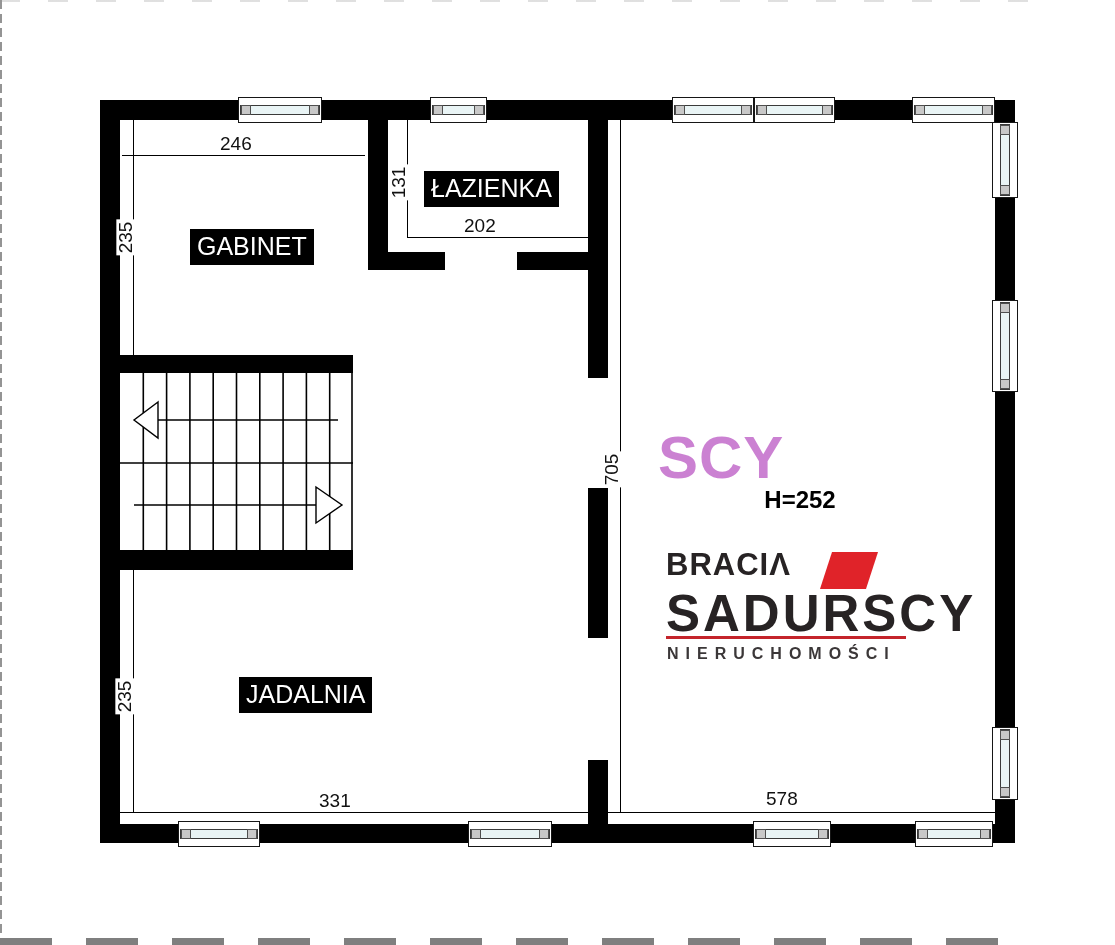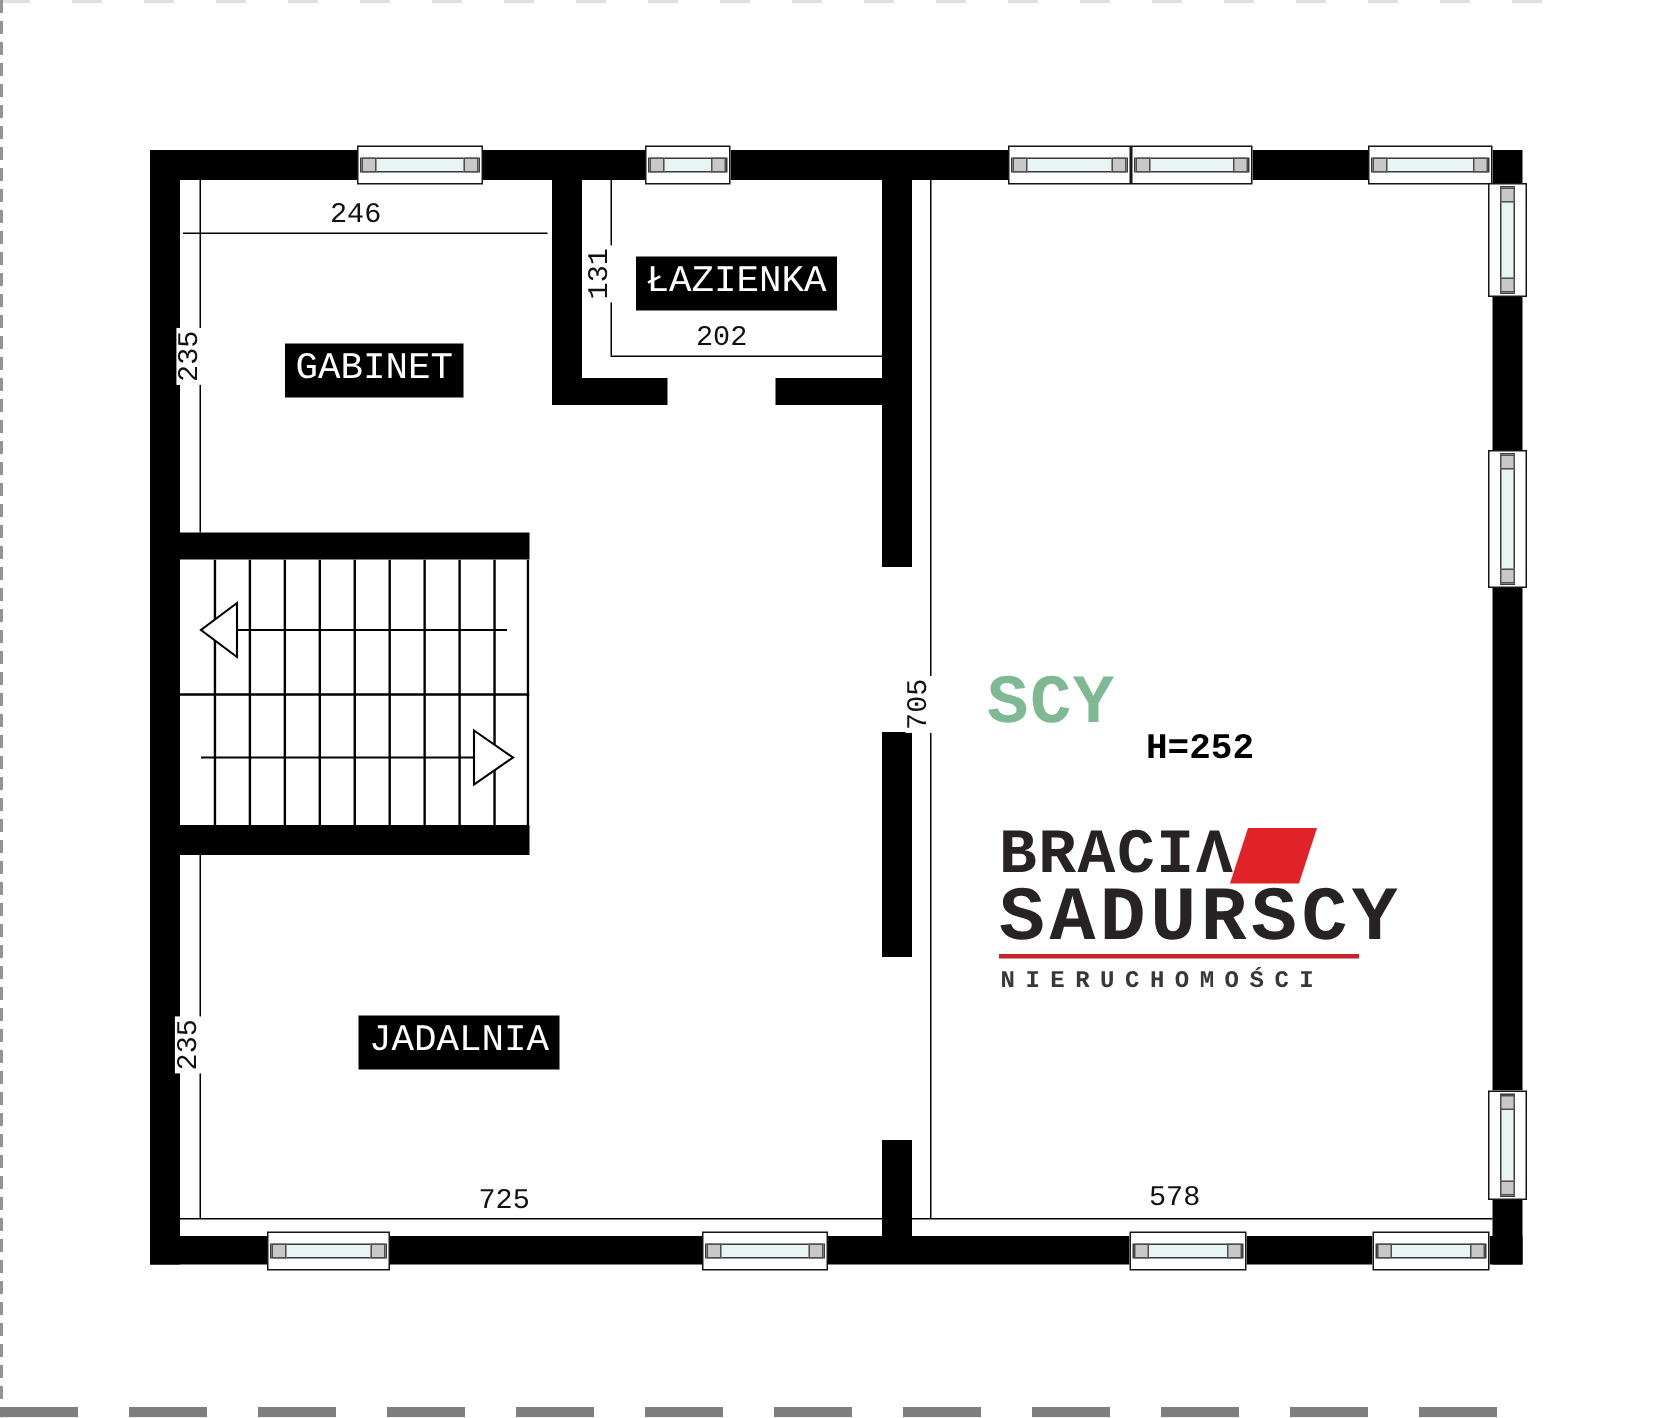"246" #canvas { font-family: Liberation Mono, monospace -> Liberation Sans, sans-serif }
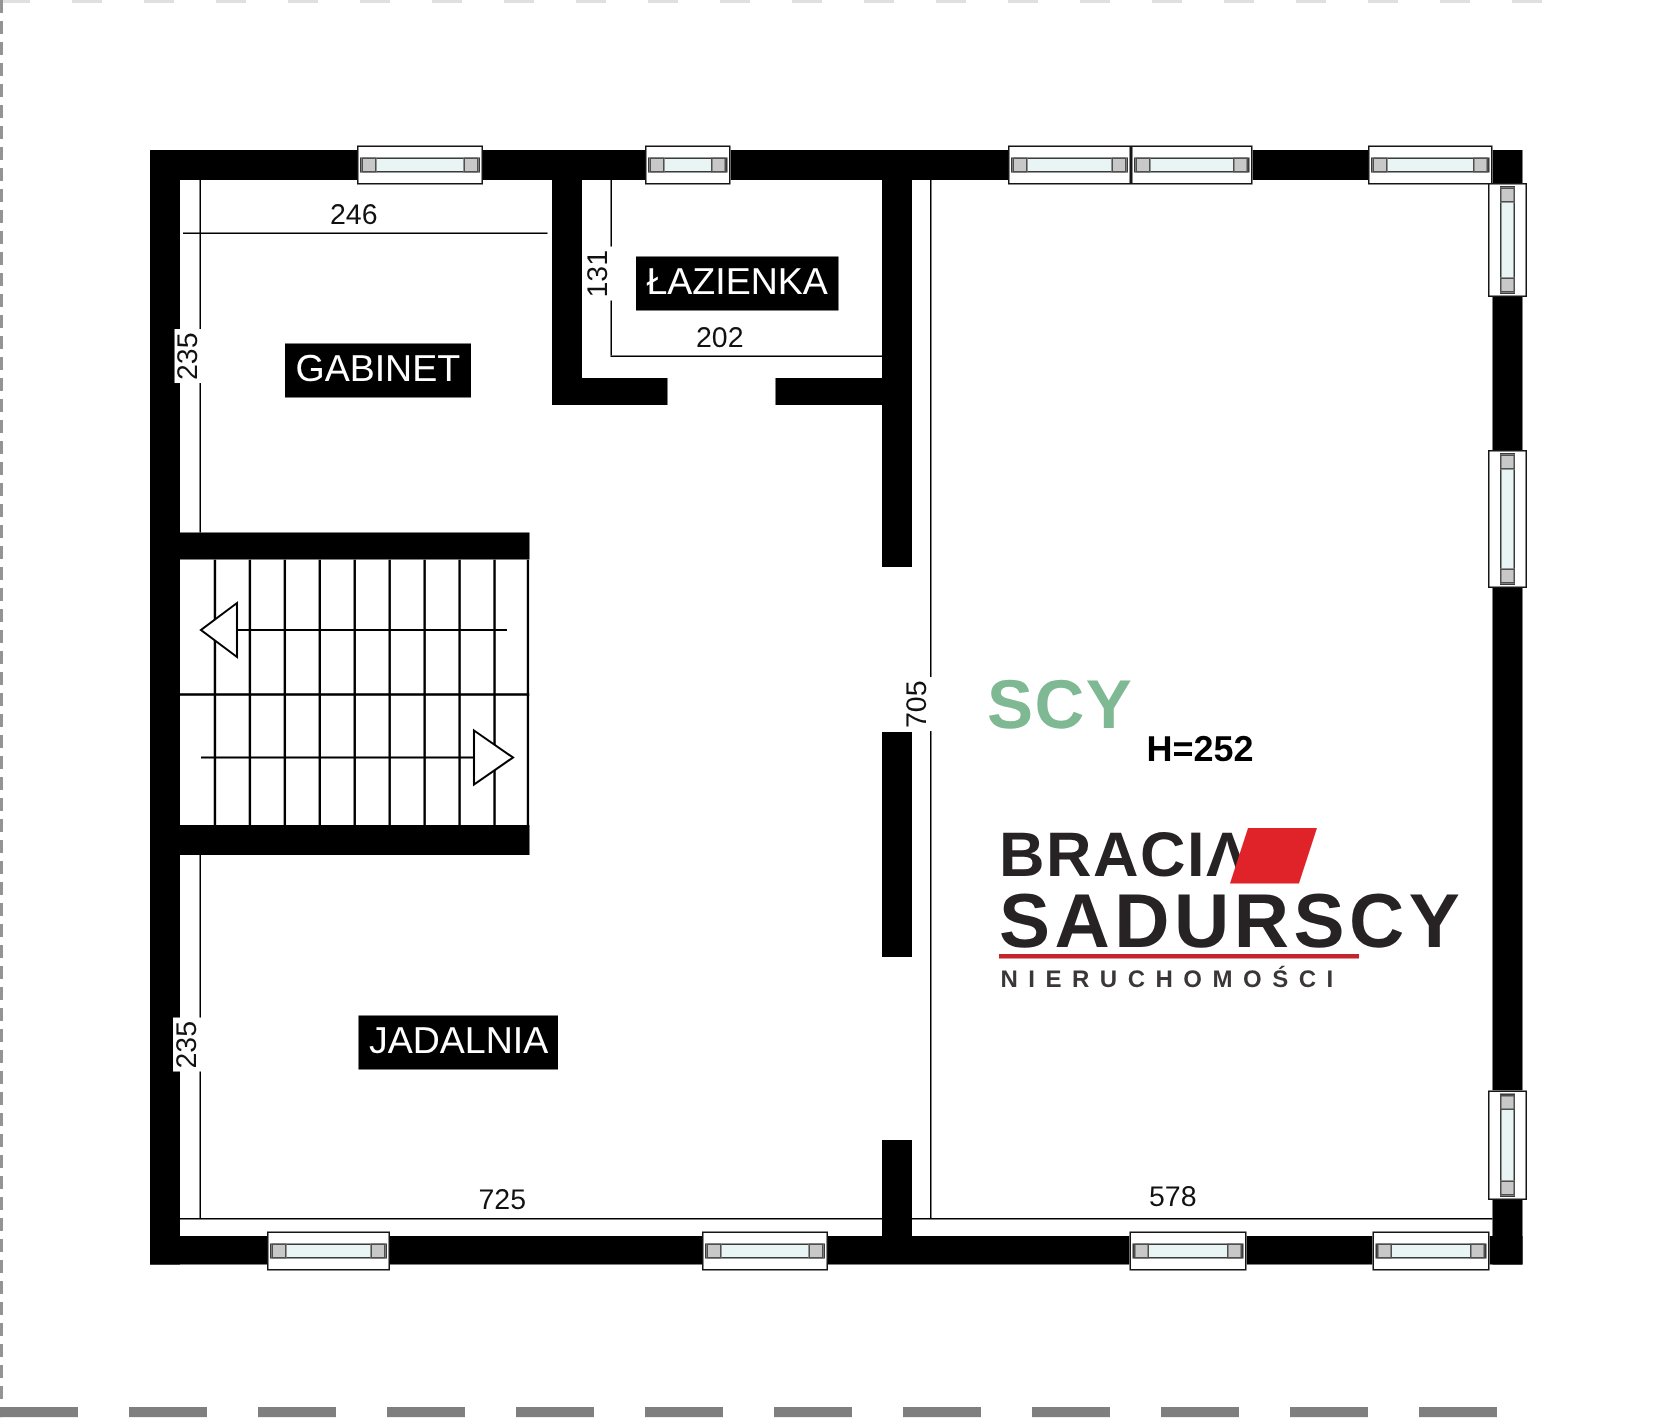"SCY" #watermark { color: #15803d -> #a21caf; font-size: 46px -> 60px; top: 446px -> 428px }
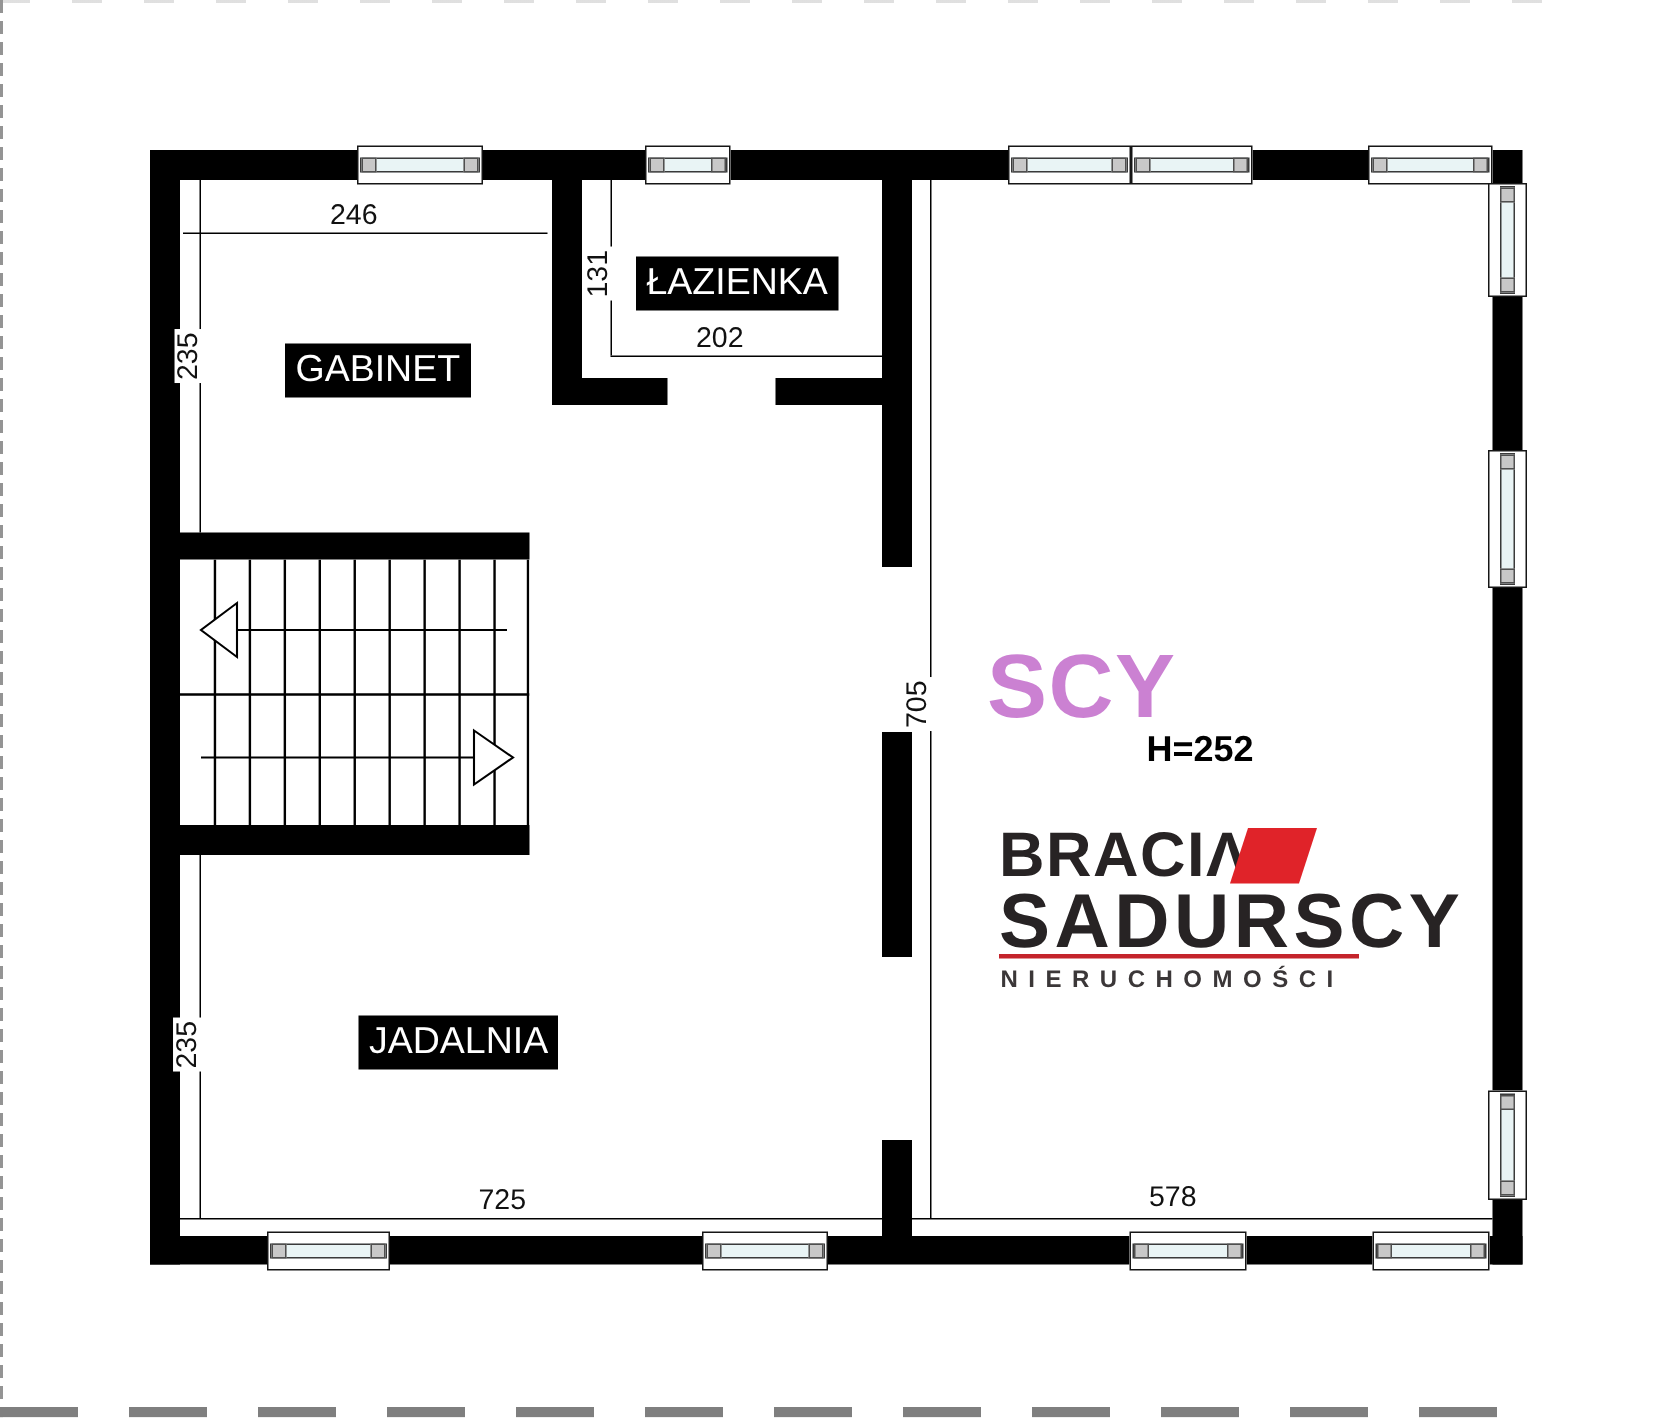"BRACIΛ" #logo-line1 { font-size: 42px -> 31px }
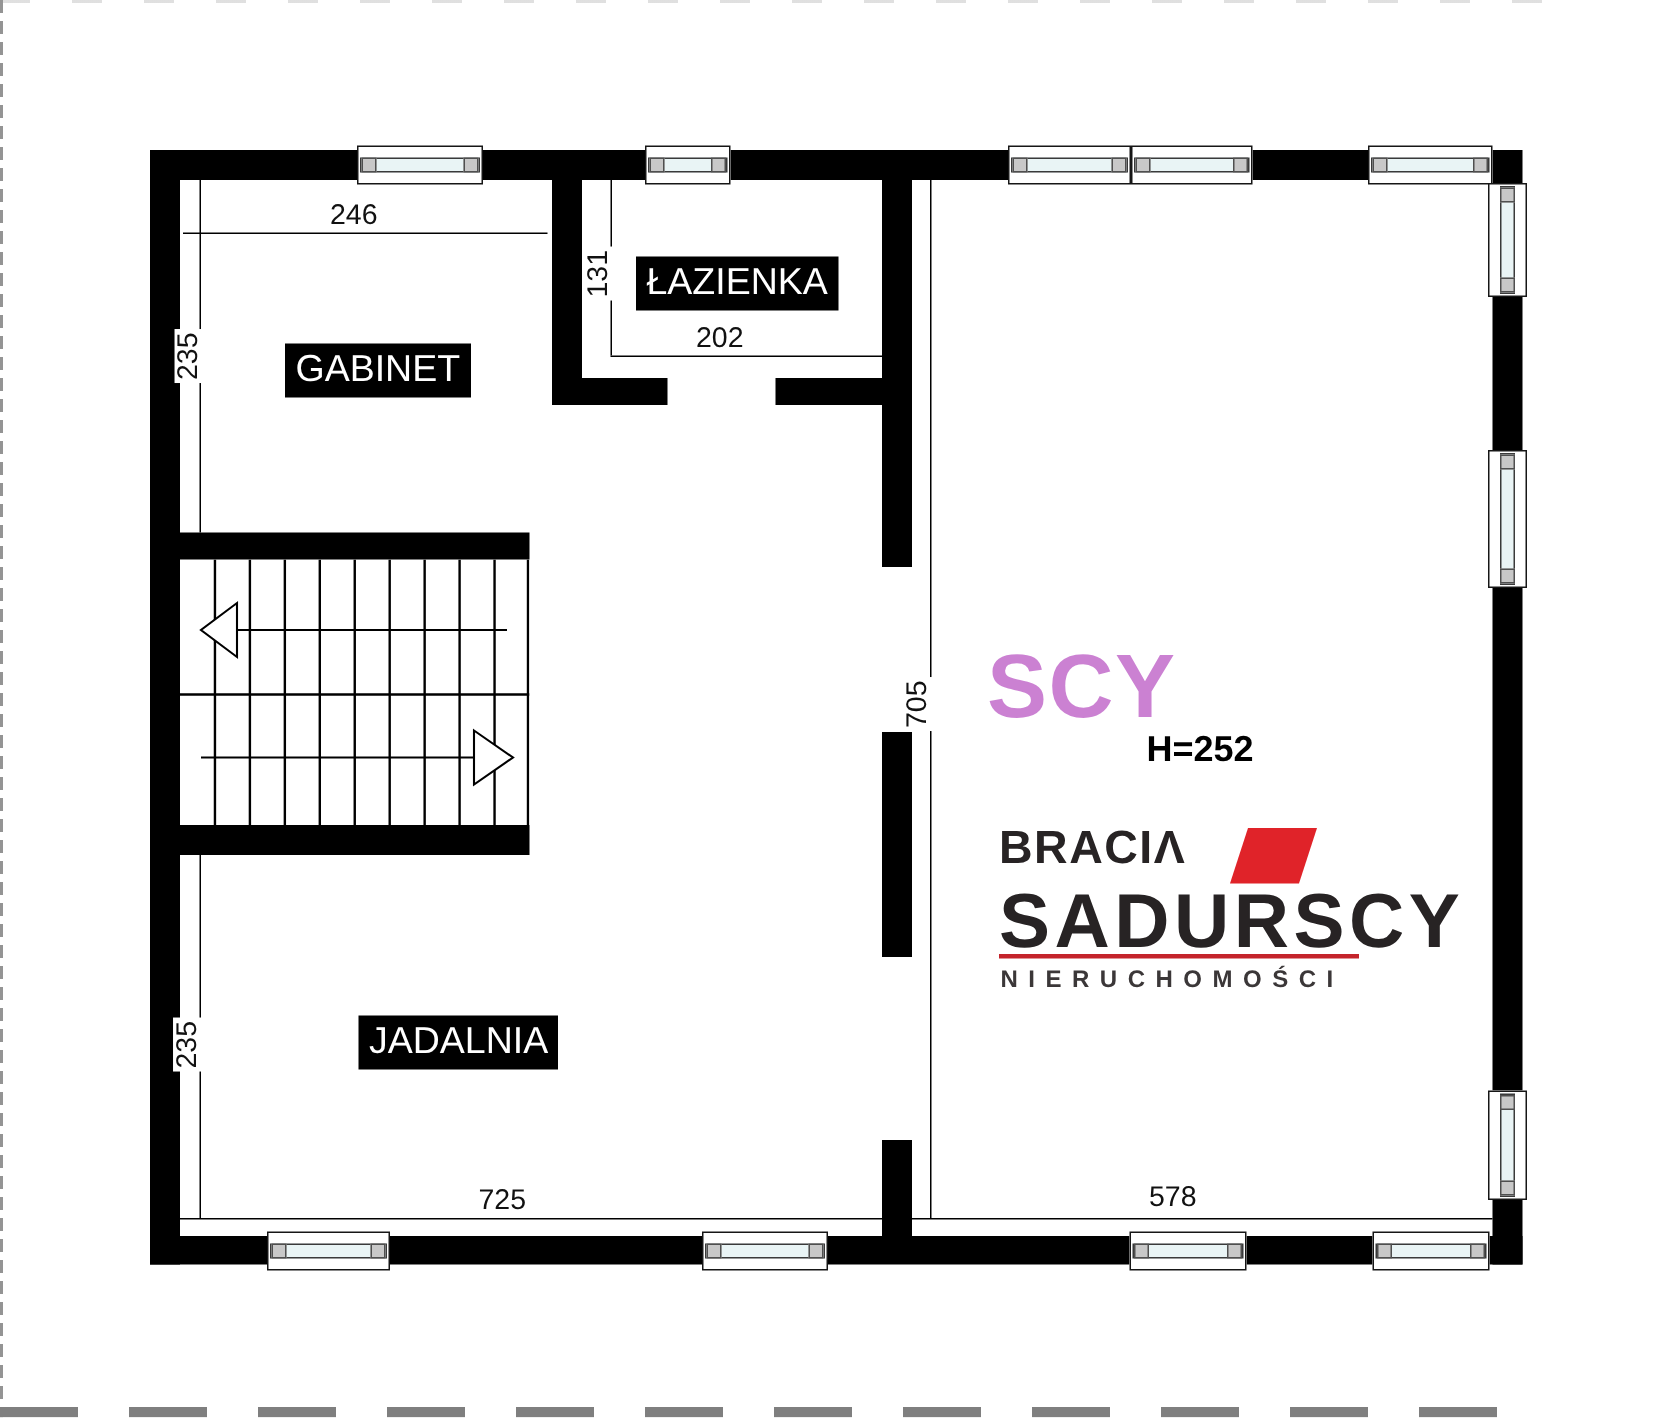"725" span.dim { text: 725 -> 331 }
